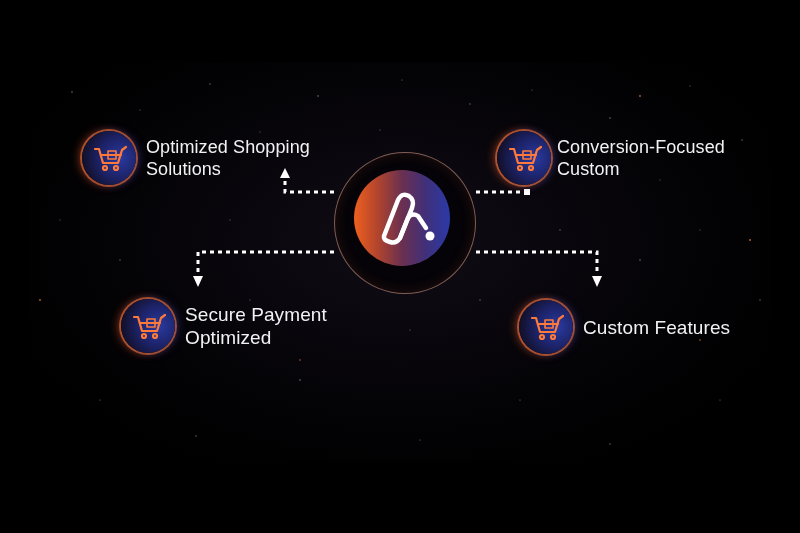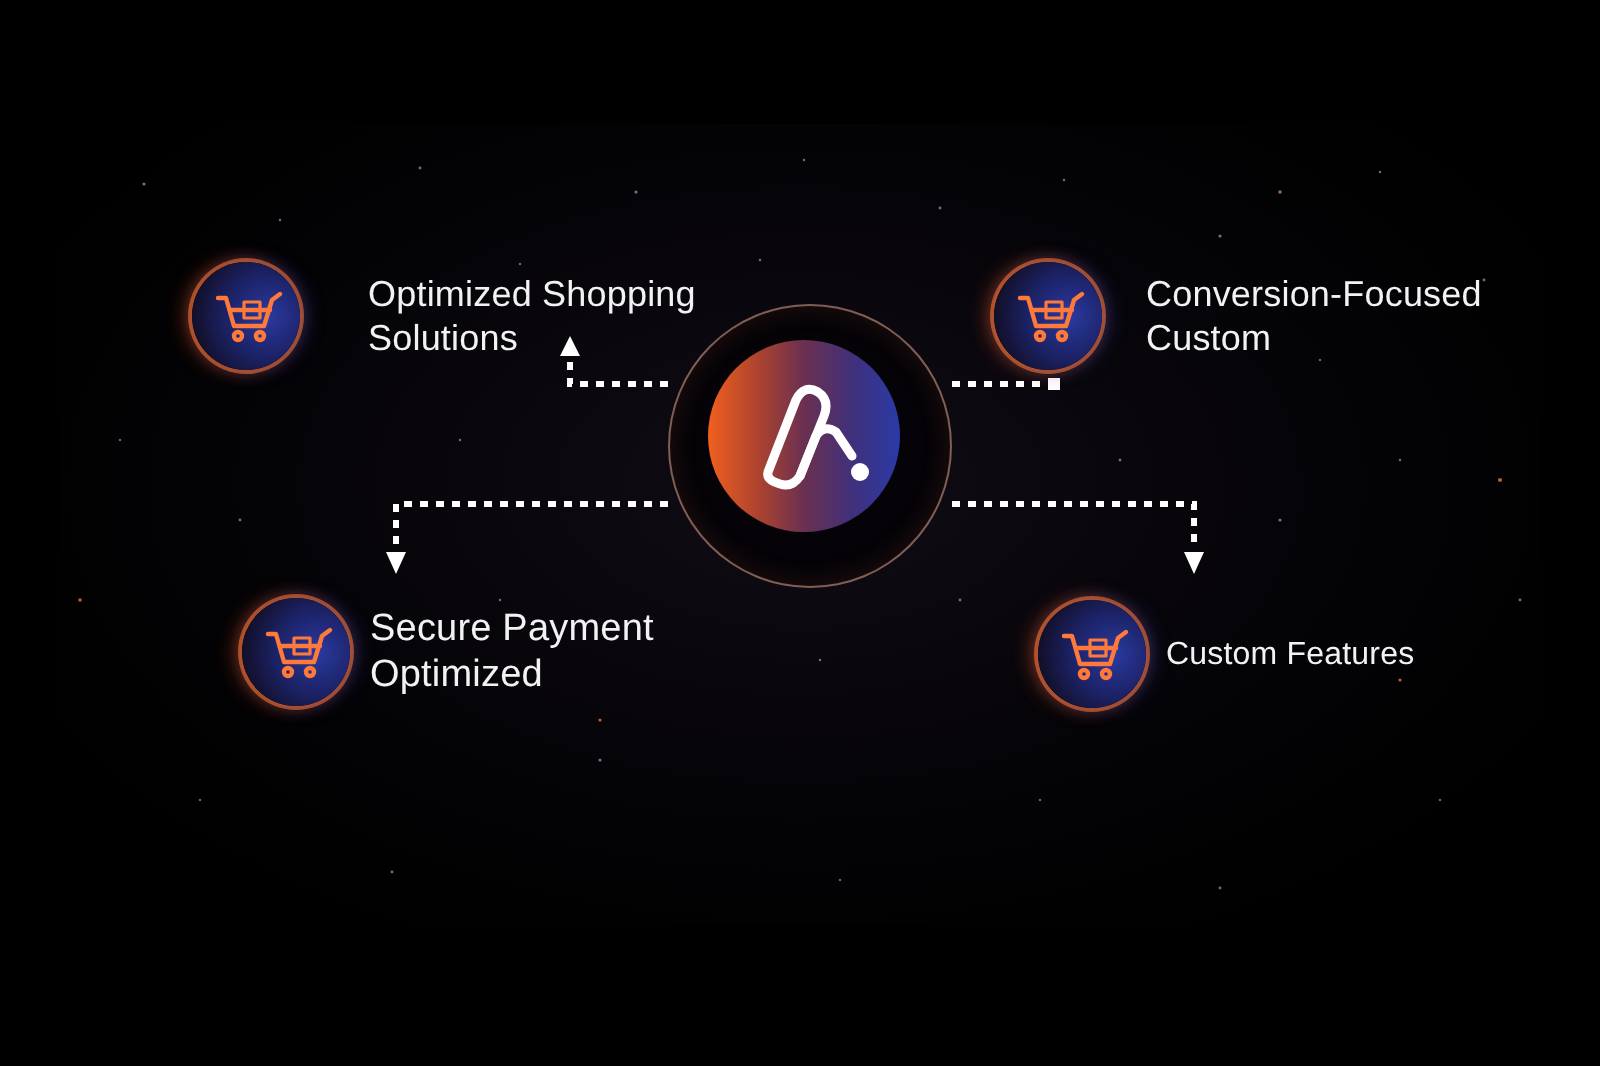"Optimized Shopping" div.node { gap: 24px -> none; left: 96px -> 82px }
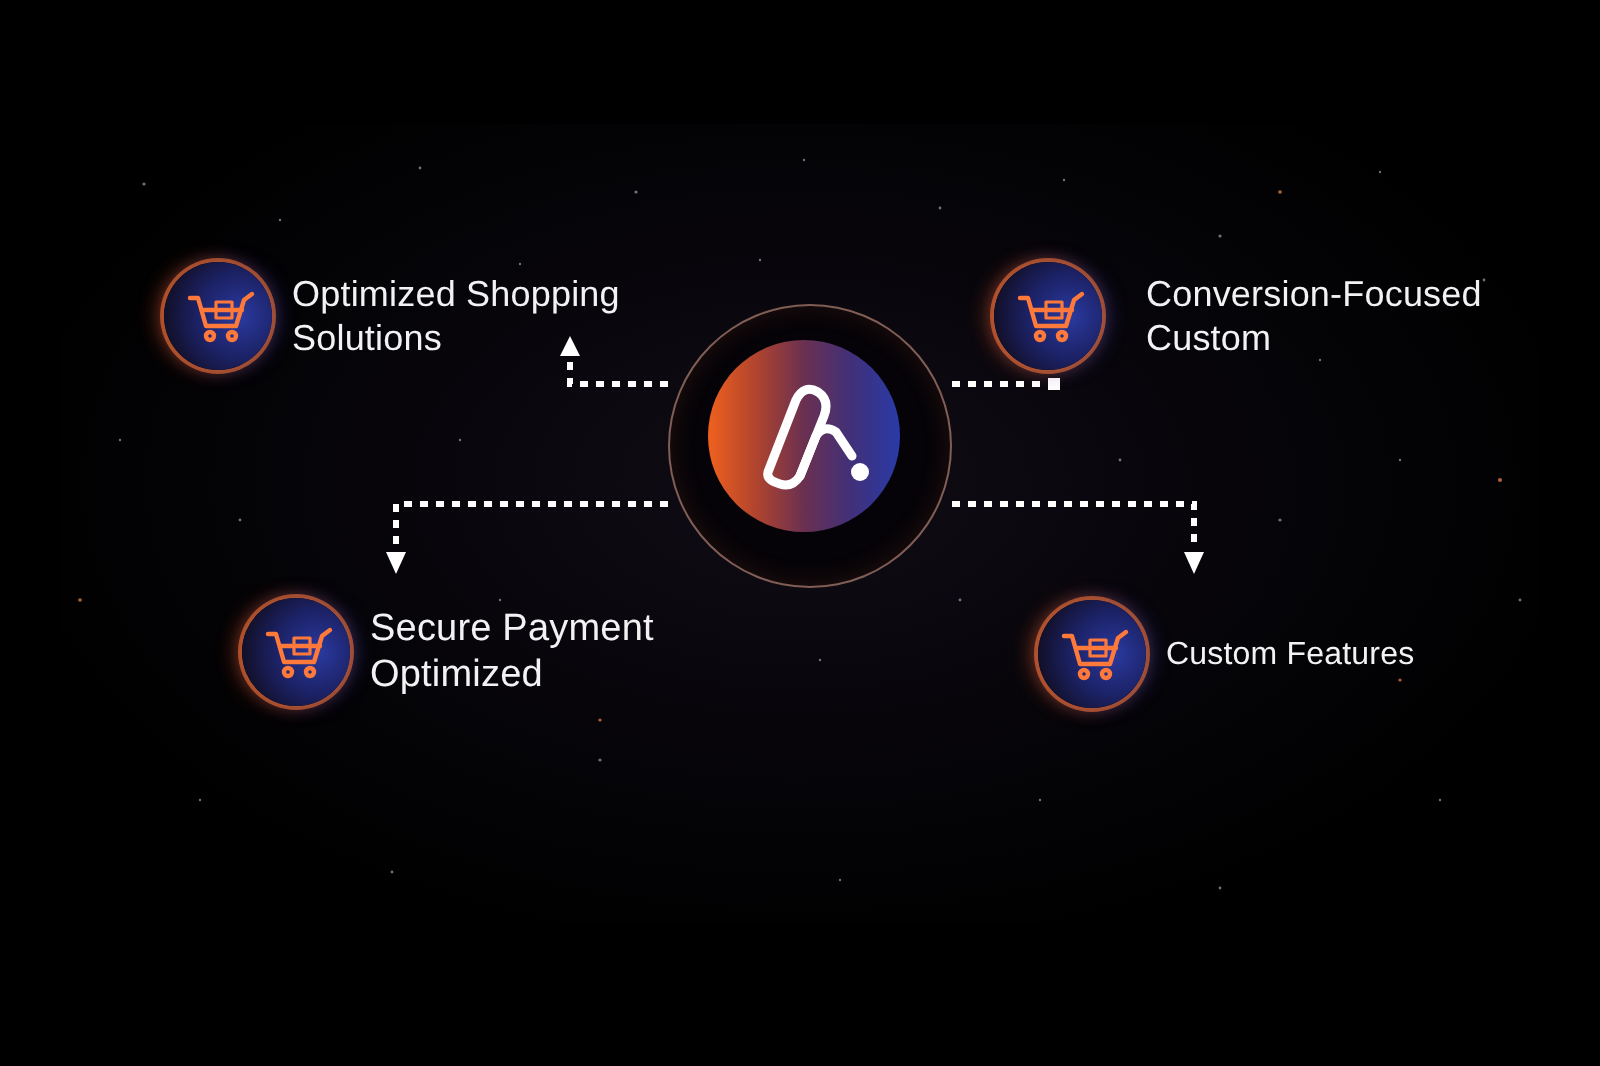"Conversion-Focused" div.label { margin-left: 22px -> 6px }
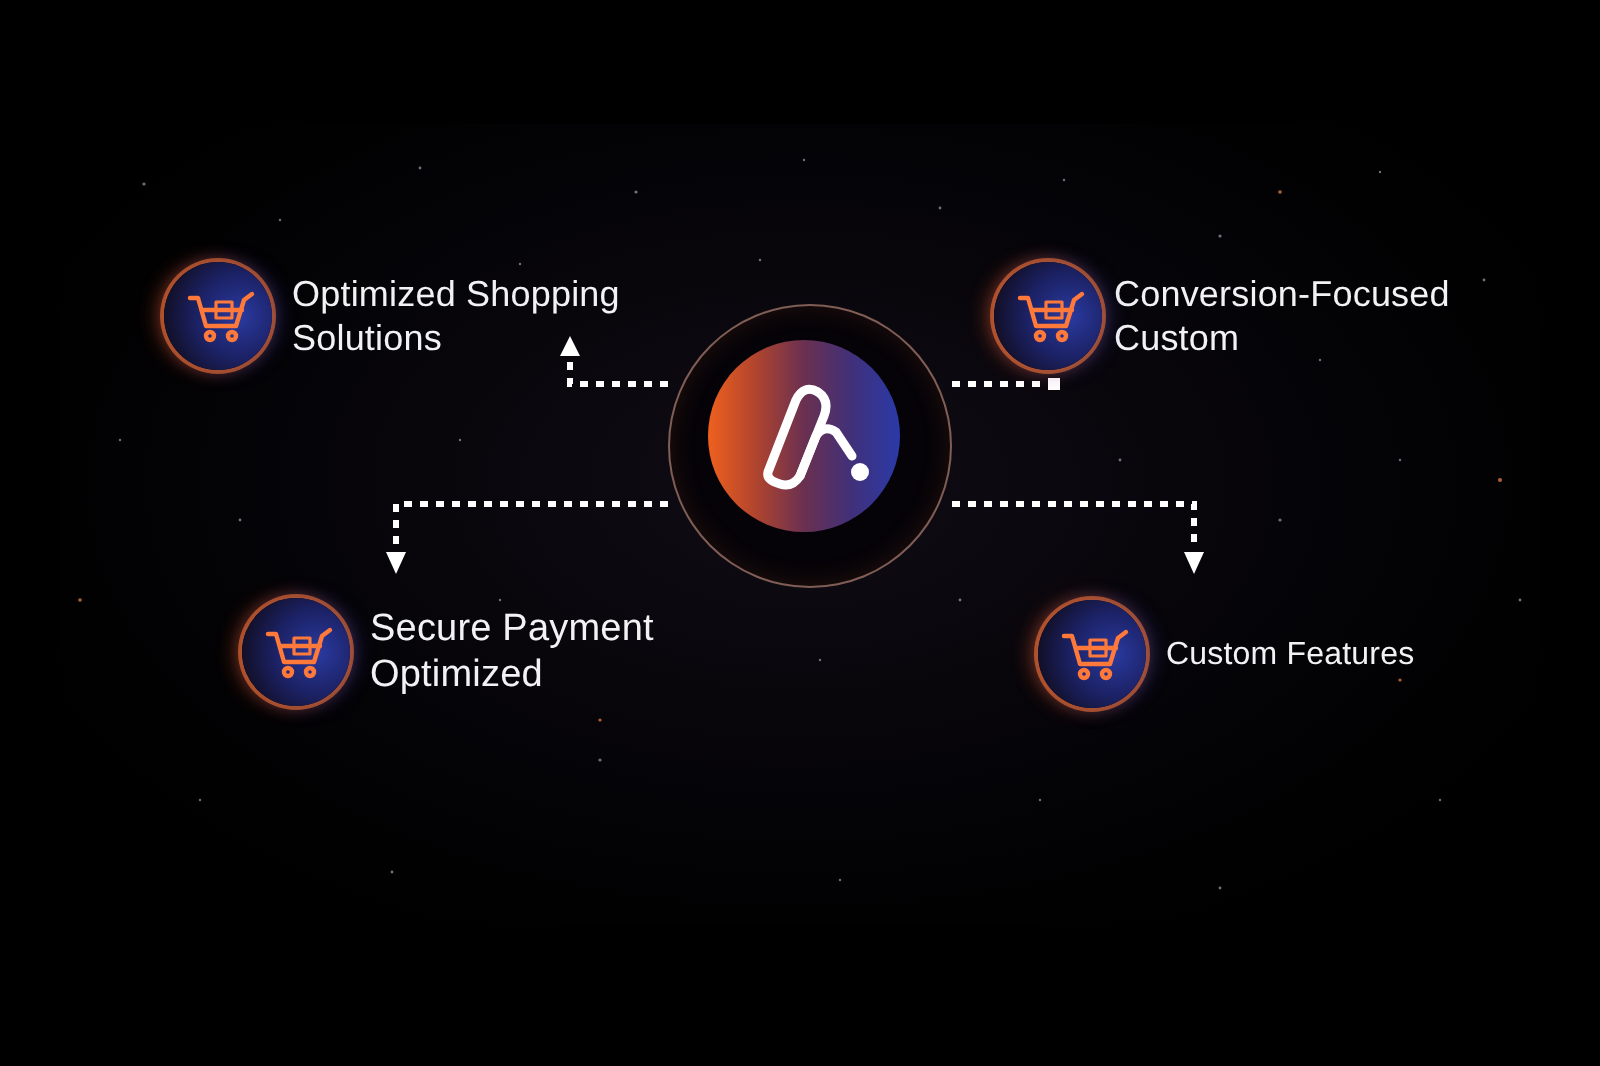"Custom Features" div.label { font-size: 16px -> 19px }
